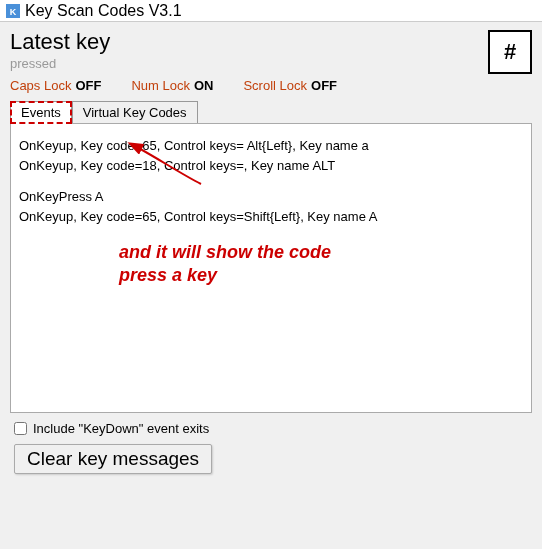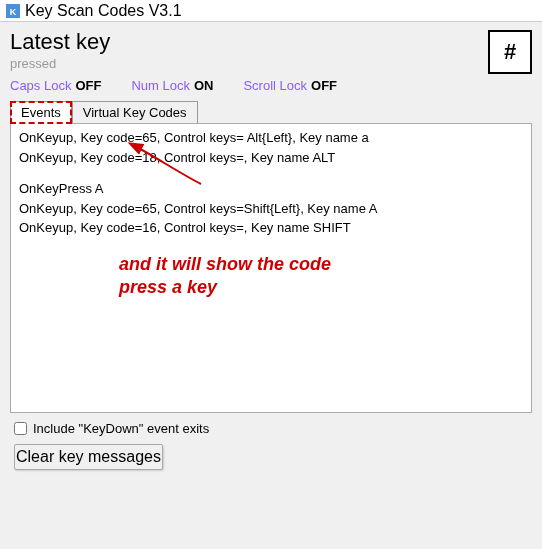"Caps Lock" .lock-label { color: #8b5cf6 -> #c2410c }
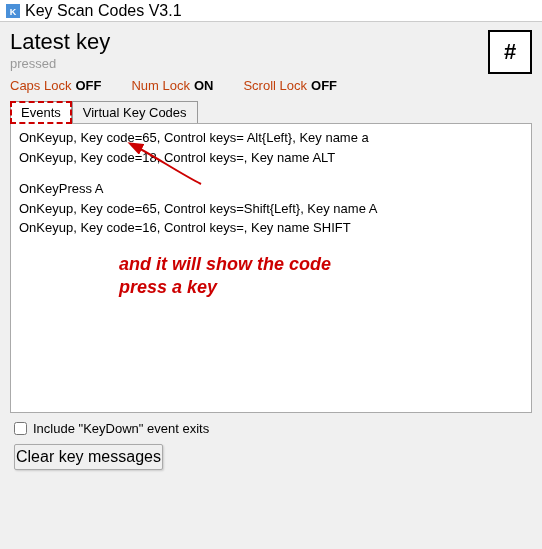"OnKeyup, Key code=65, Control keys=" .messages-area { padding: 4px 8px -> 12px 8px }
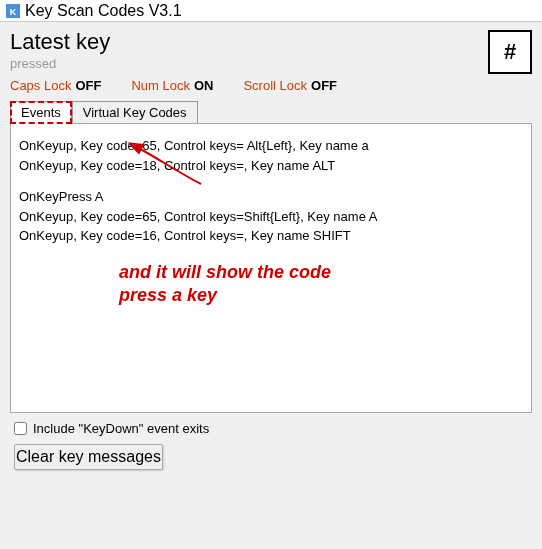"OnKeyup, Key code=16, Control keys=," span.msg-line { html: <span>OnKeyup, Key code=16, Control keys=, Key name SHIFT</span> -> none }
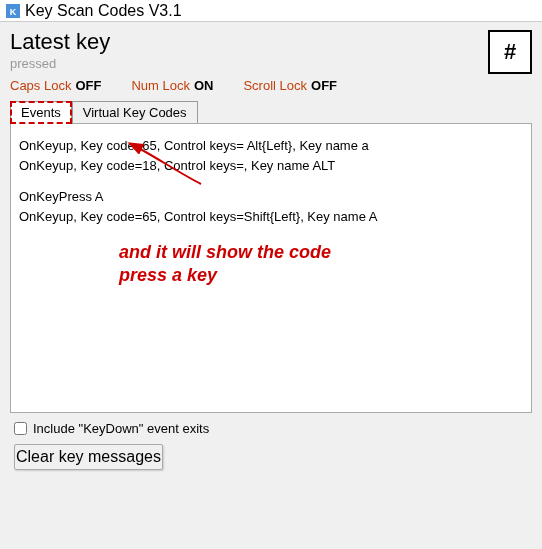"Clear key messages" .clear-btn { font-size: 16px -> 19px; padding: 3px 1px -> 3px 12px }
